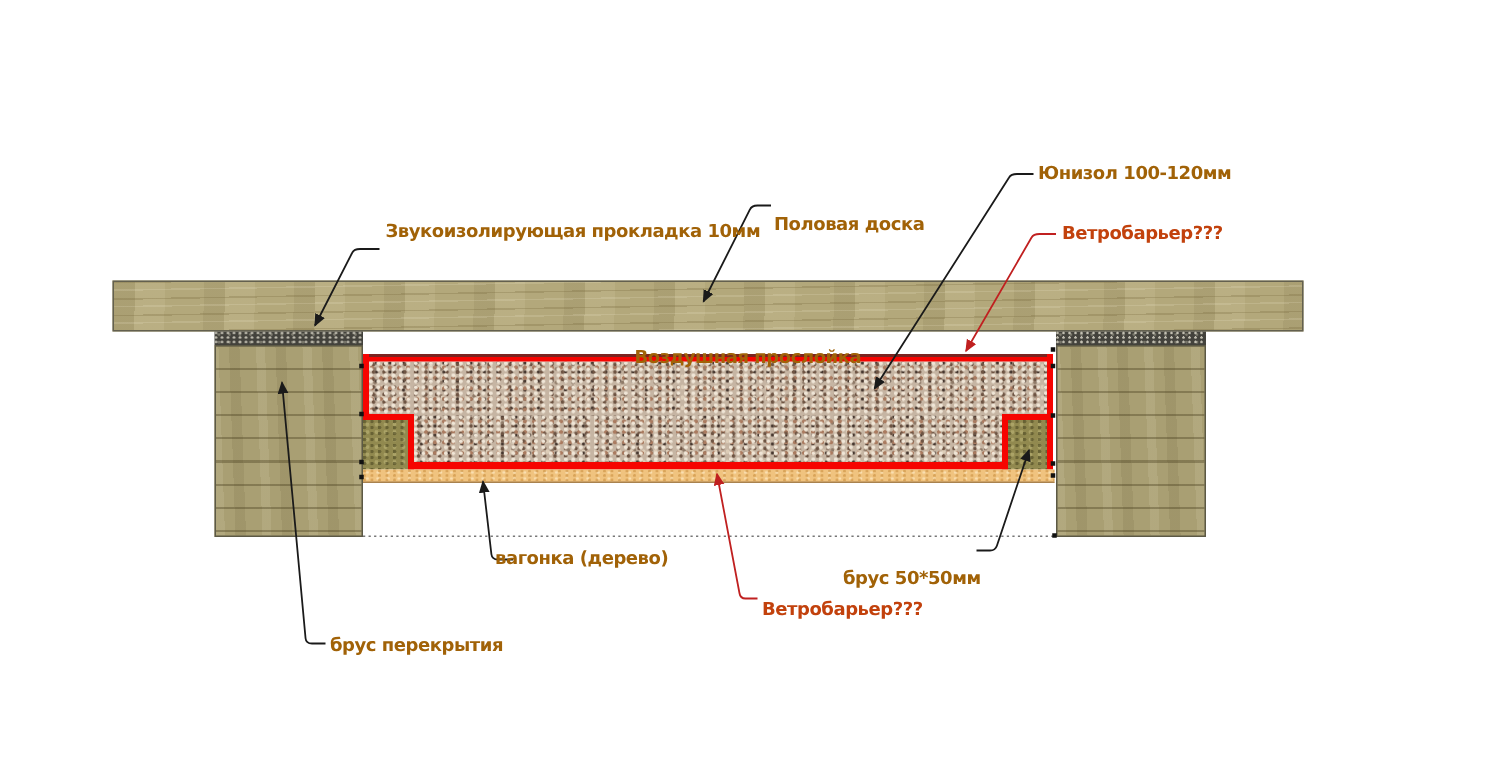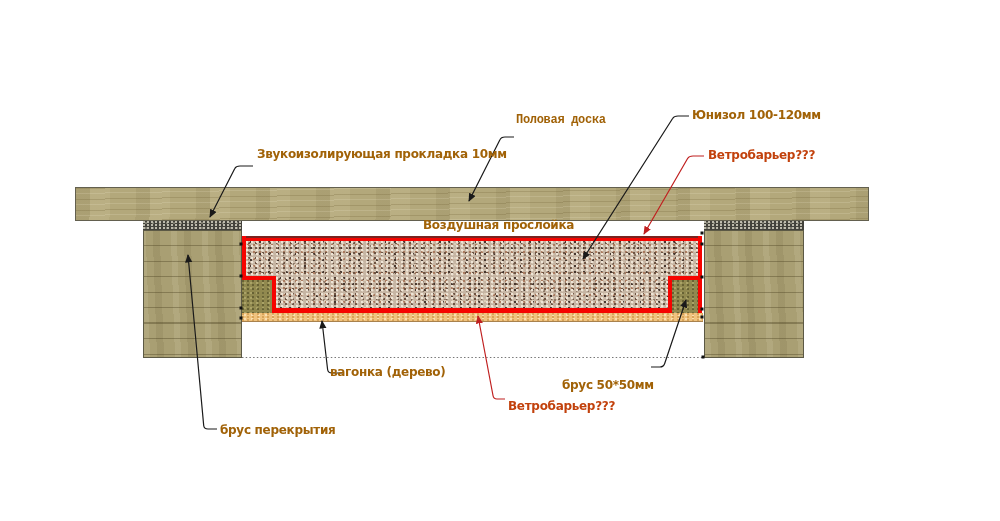"Половая доска" div.lbl { font-family: Liberation Mono, monospace -> none; top: 114px -> 143px }
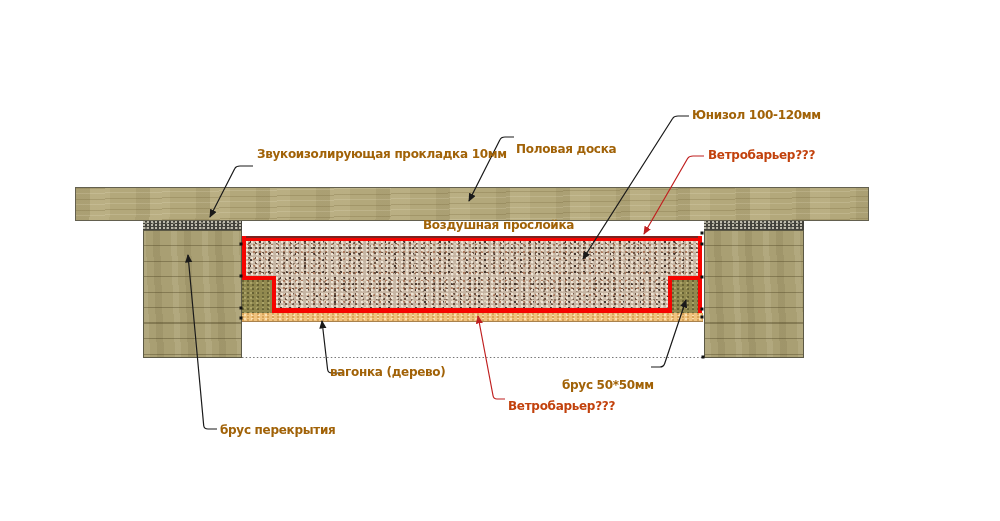"Воздушная прослойка" div.lbl { top: 219px -> 232px }
